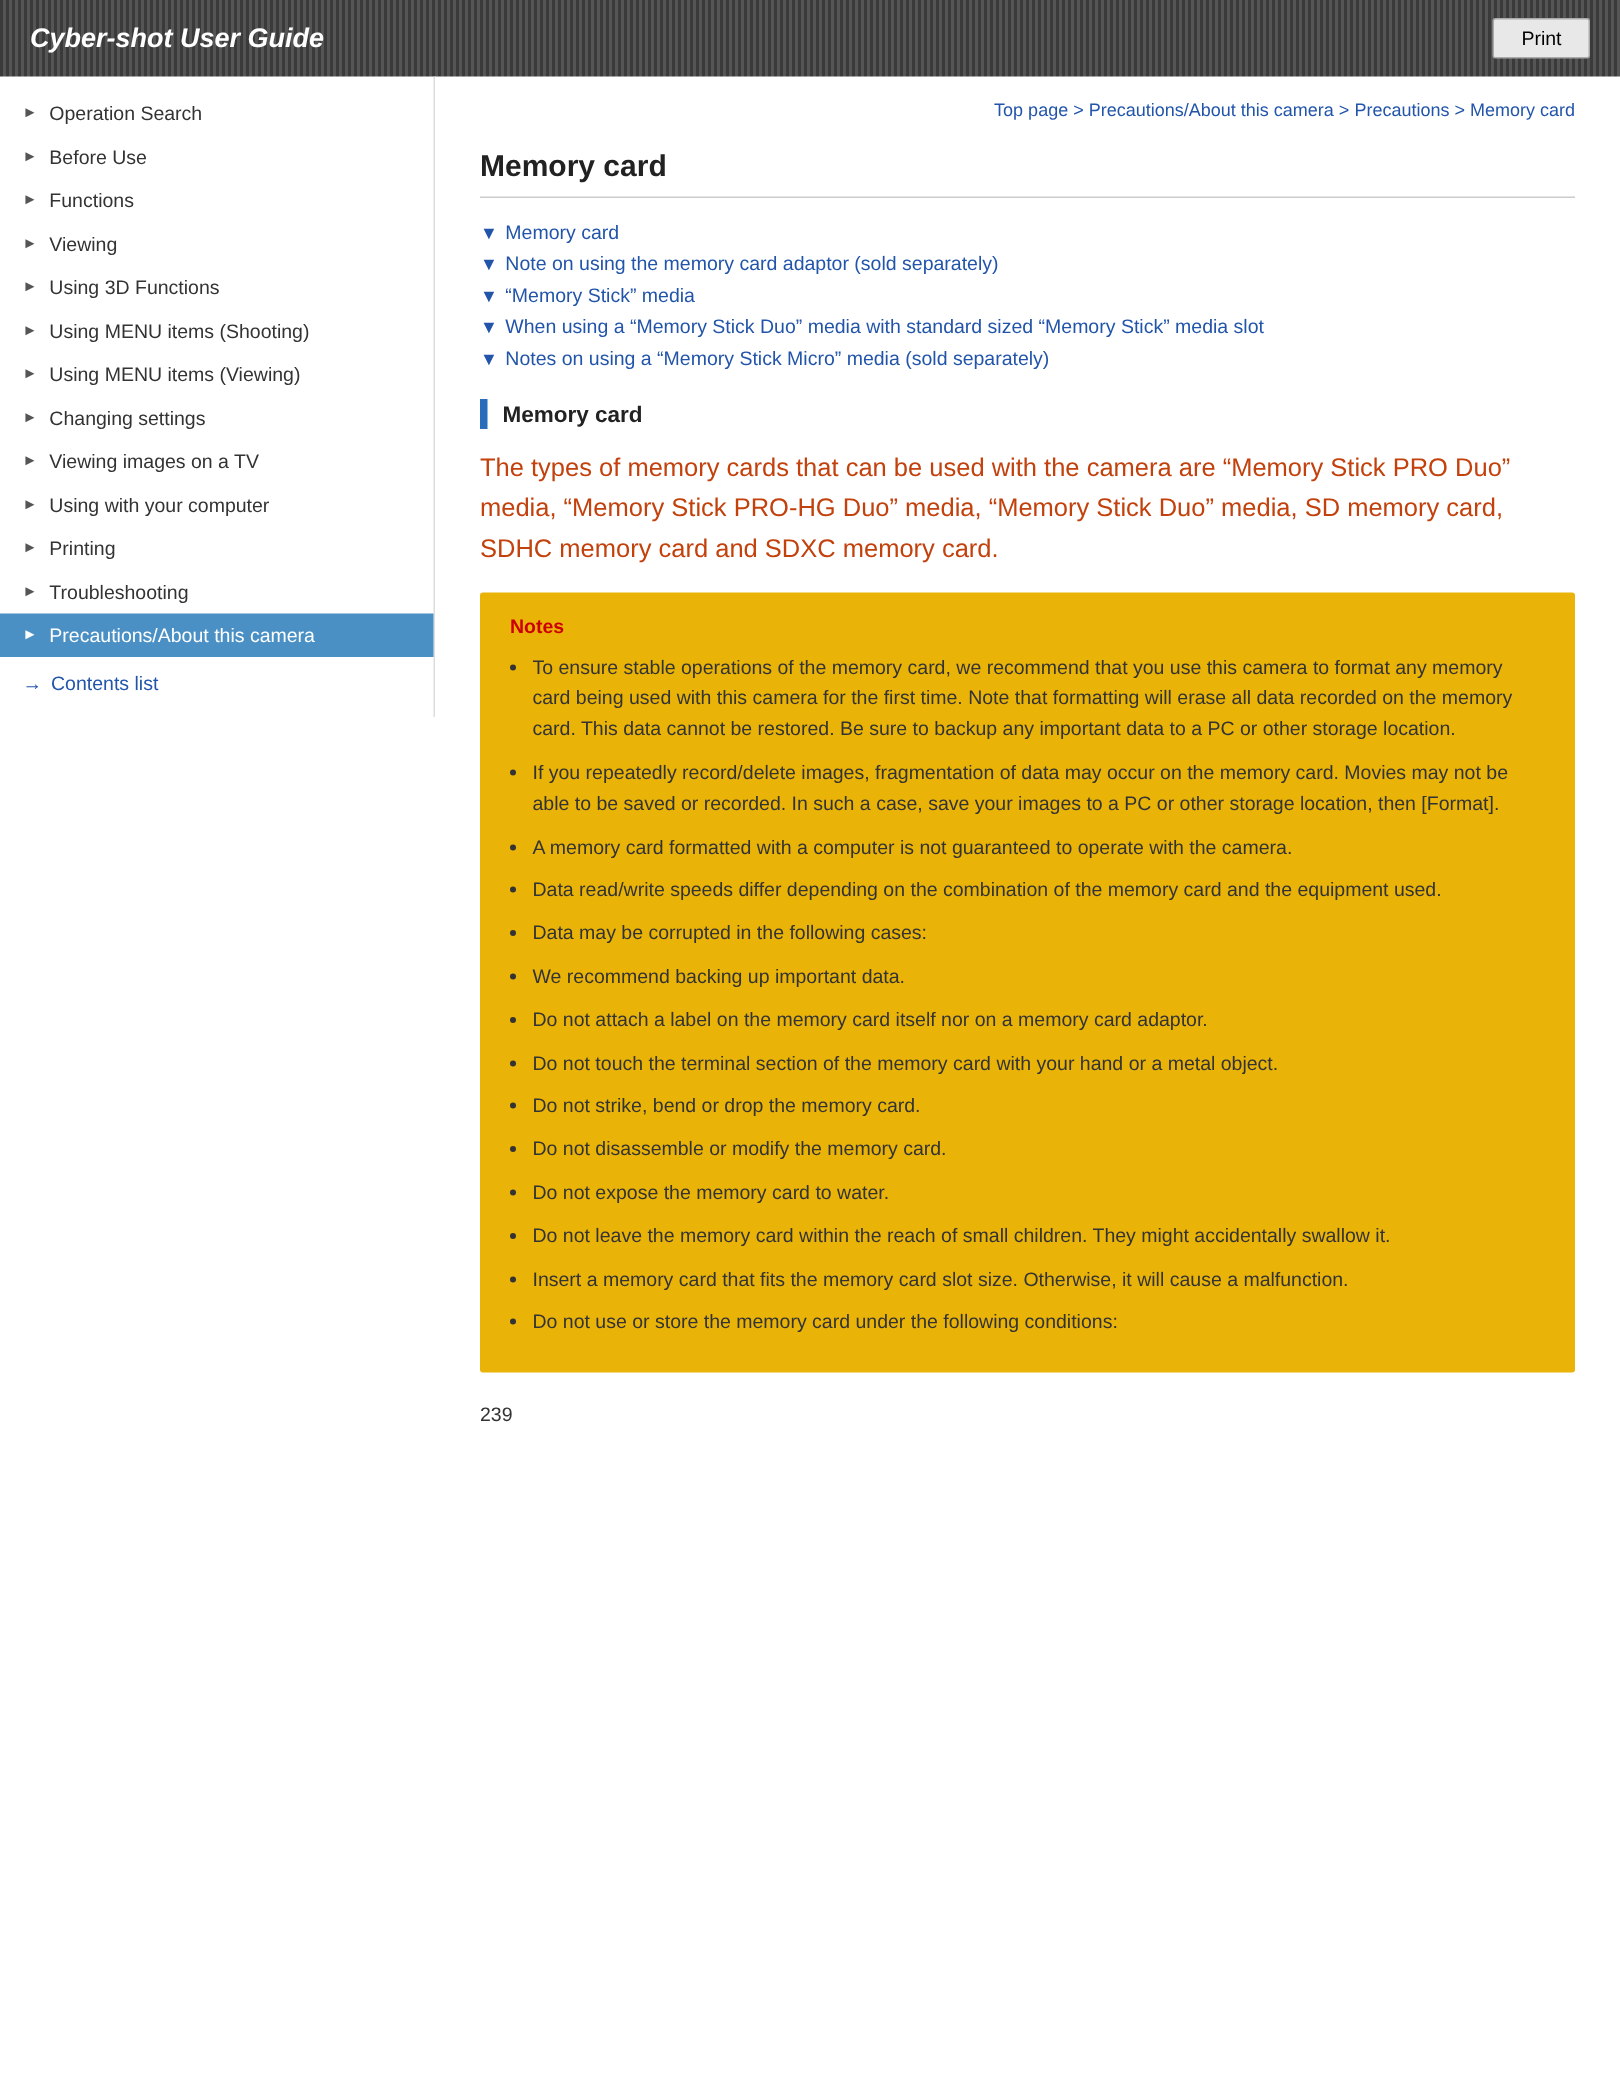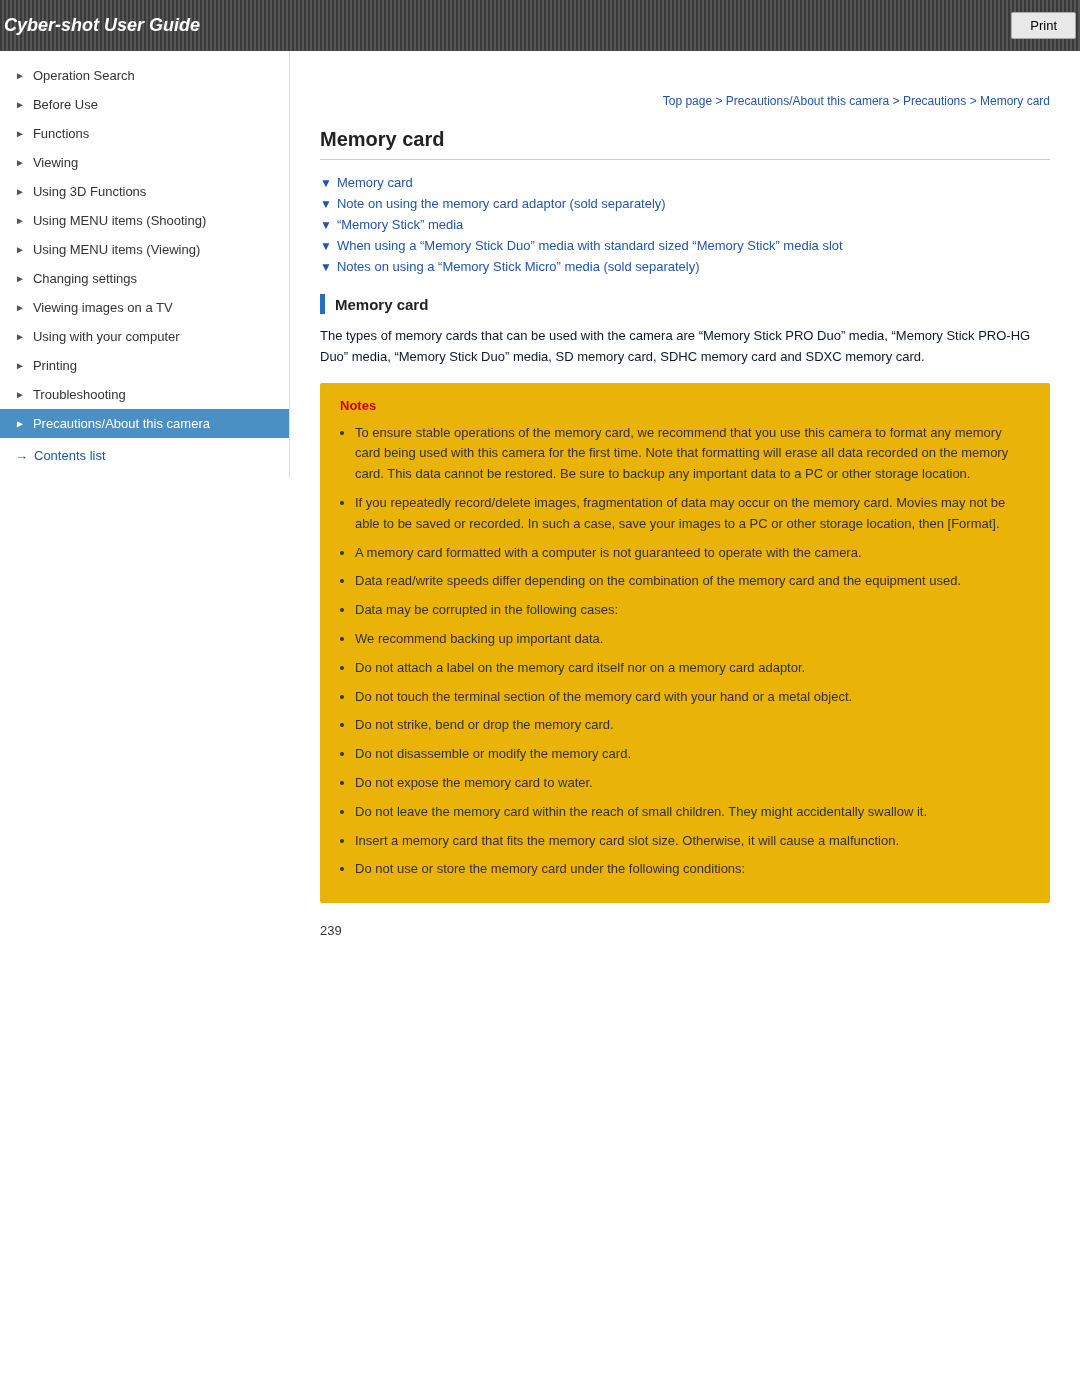"Cyber-shot User Guide" .header { padding: 12px 4px -> 12px 20px }
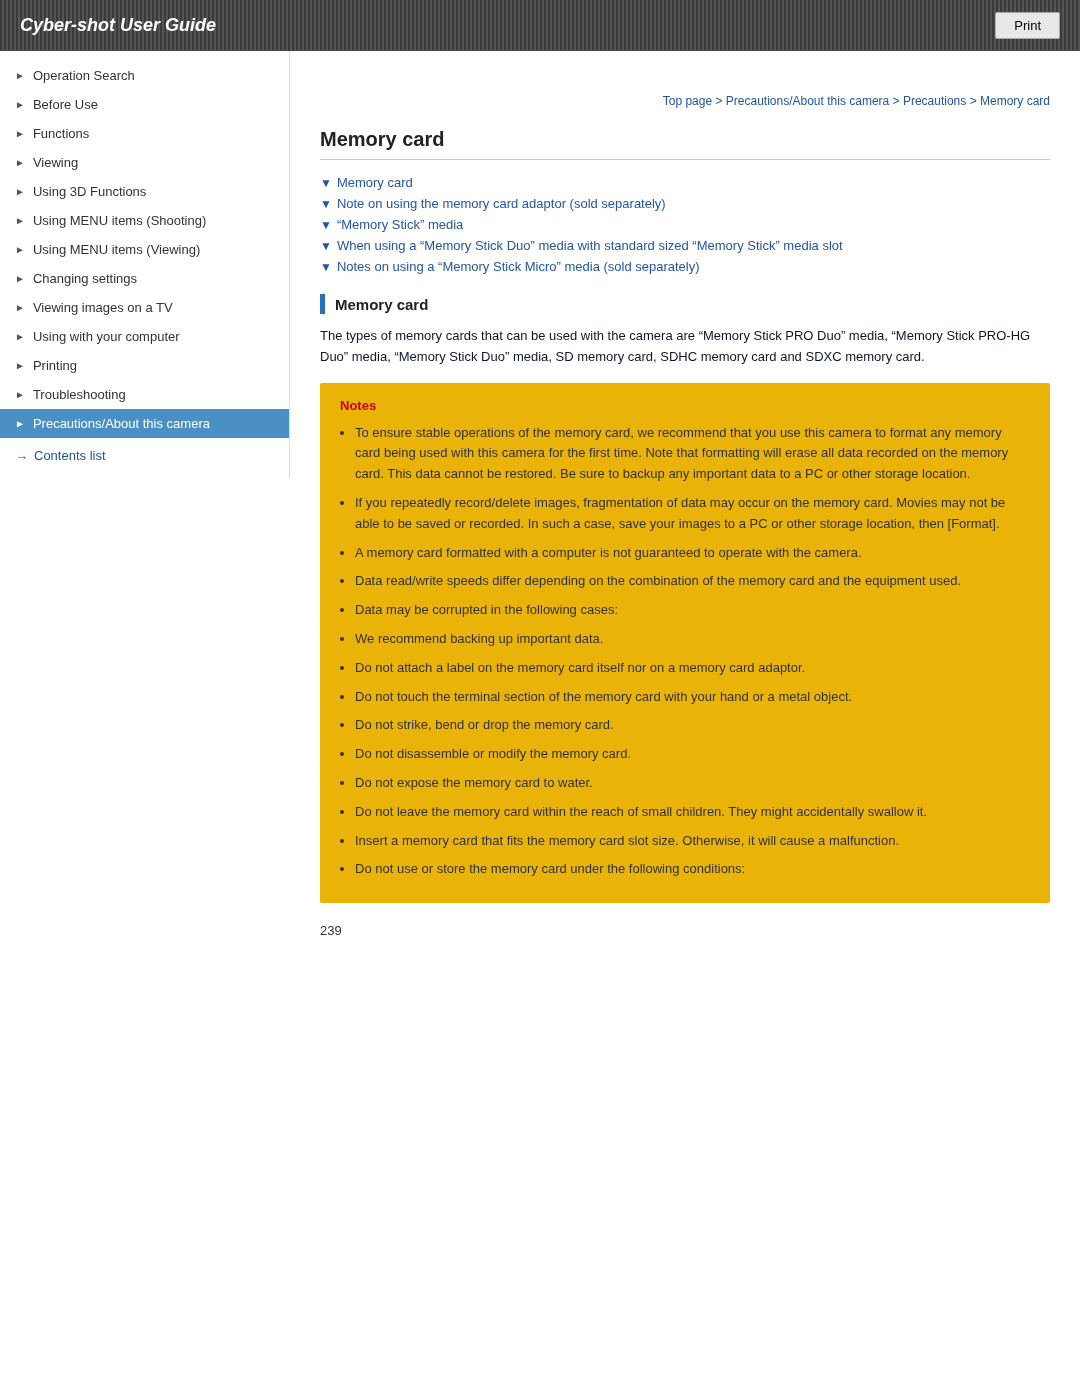"Top page > Precautions/About this" .breadcrumb { margin-top: 28px -> none }
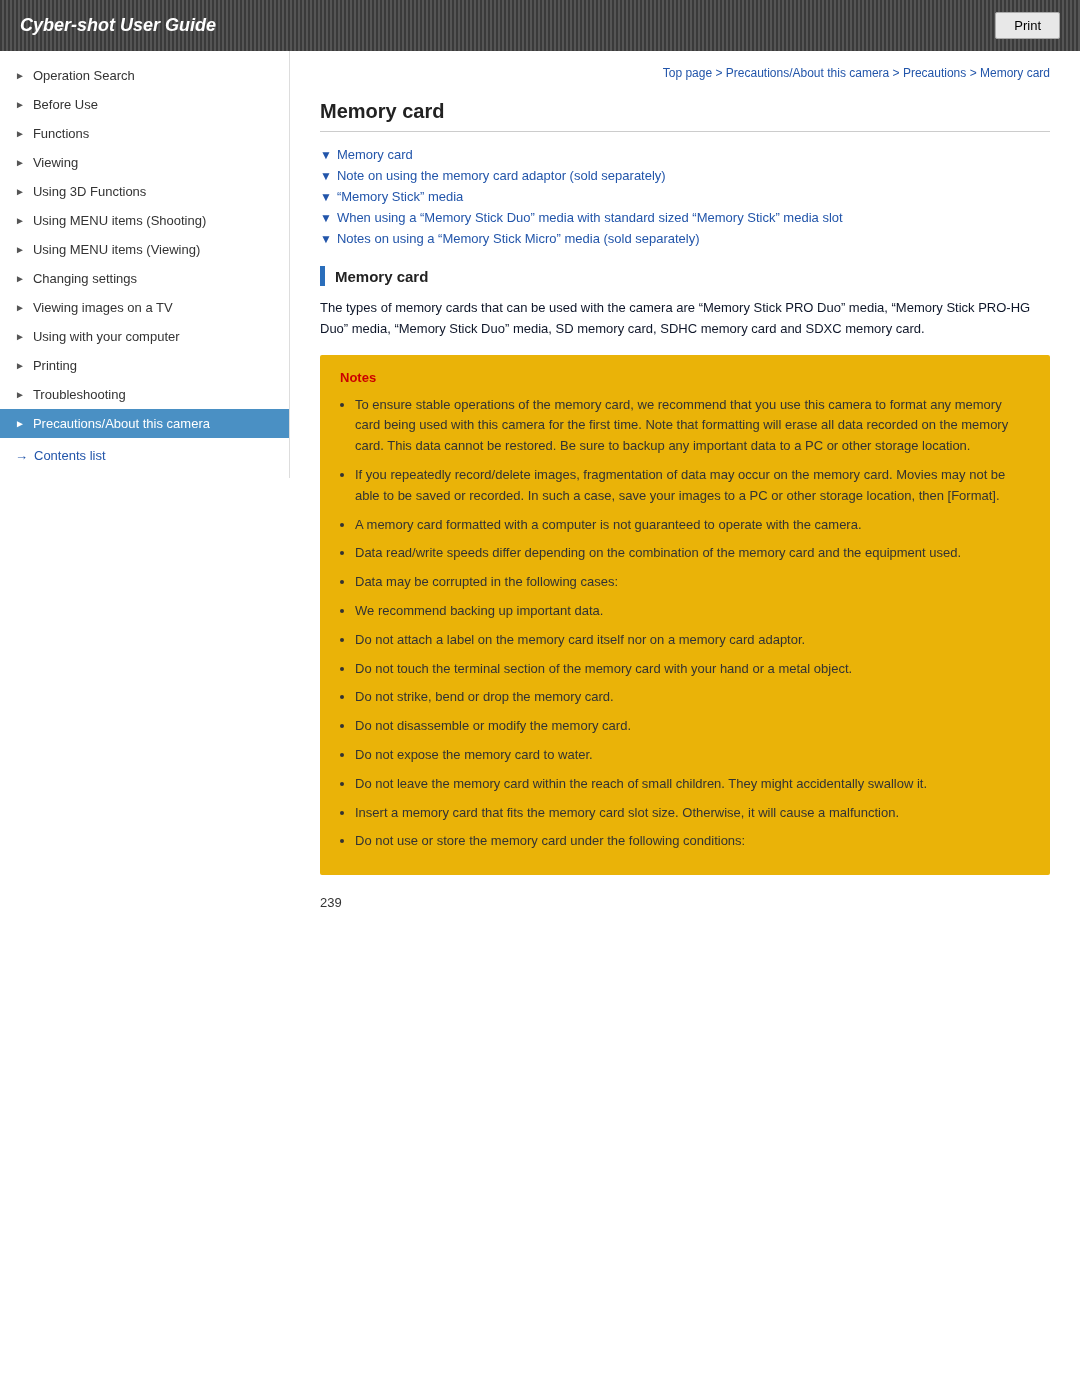"The types of memory cards" .body-text { color: #0f172a -> #c2410c; font-size: 13px -> 17px }
